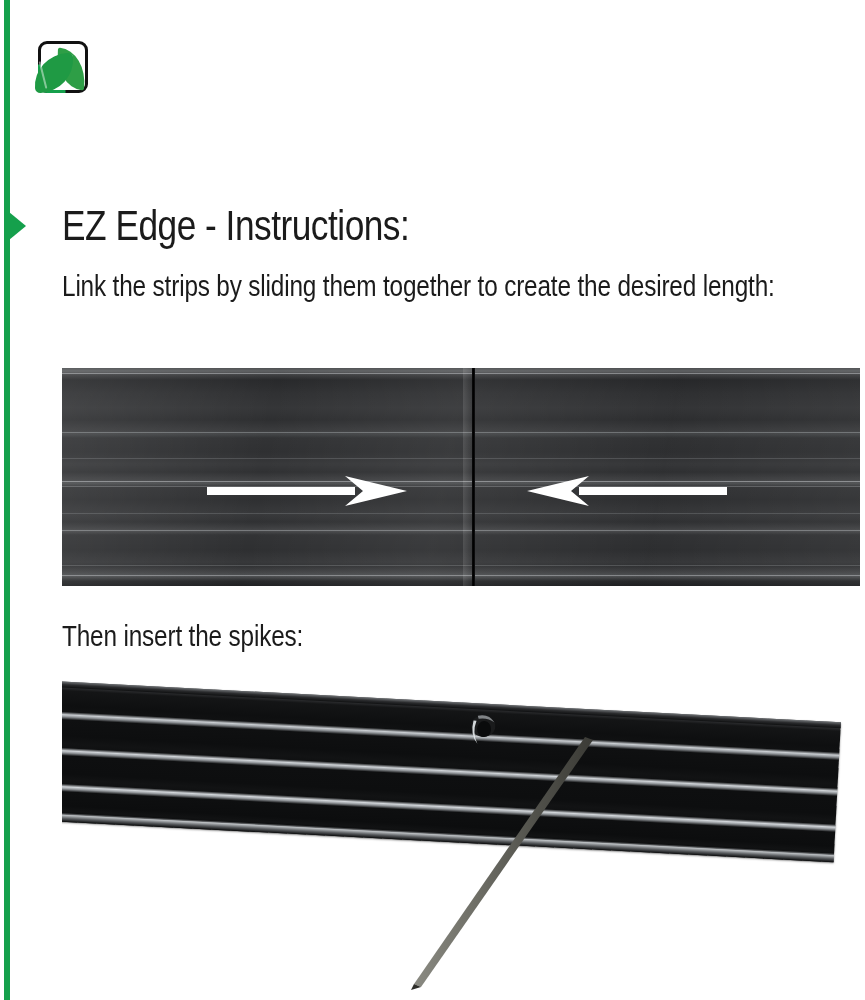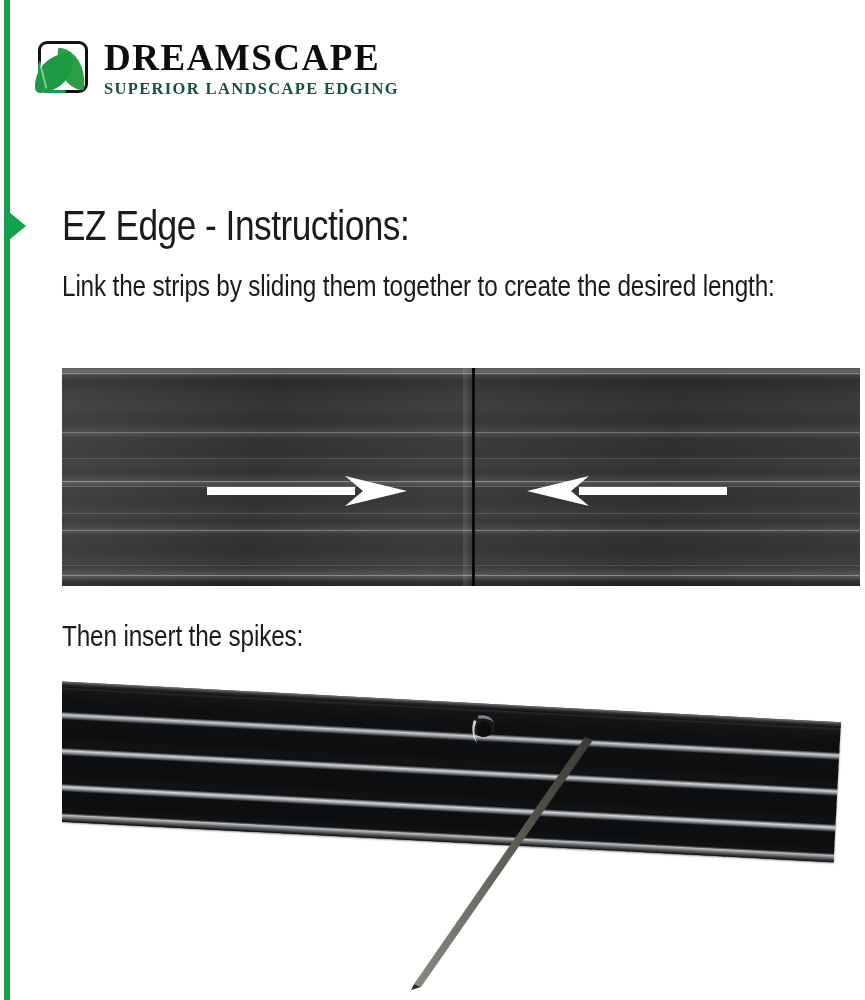"DREAMSCAPE" div { html: <div> <div>DREAMSCAPE</div> <div>SUPERIOR LANDSCAPE EDGING</div> </div> -> none }
